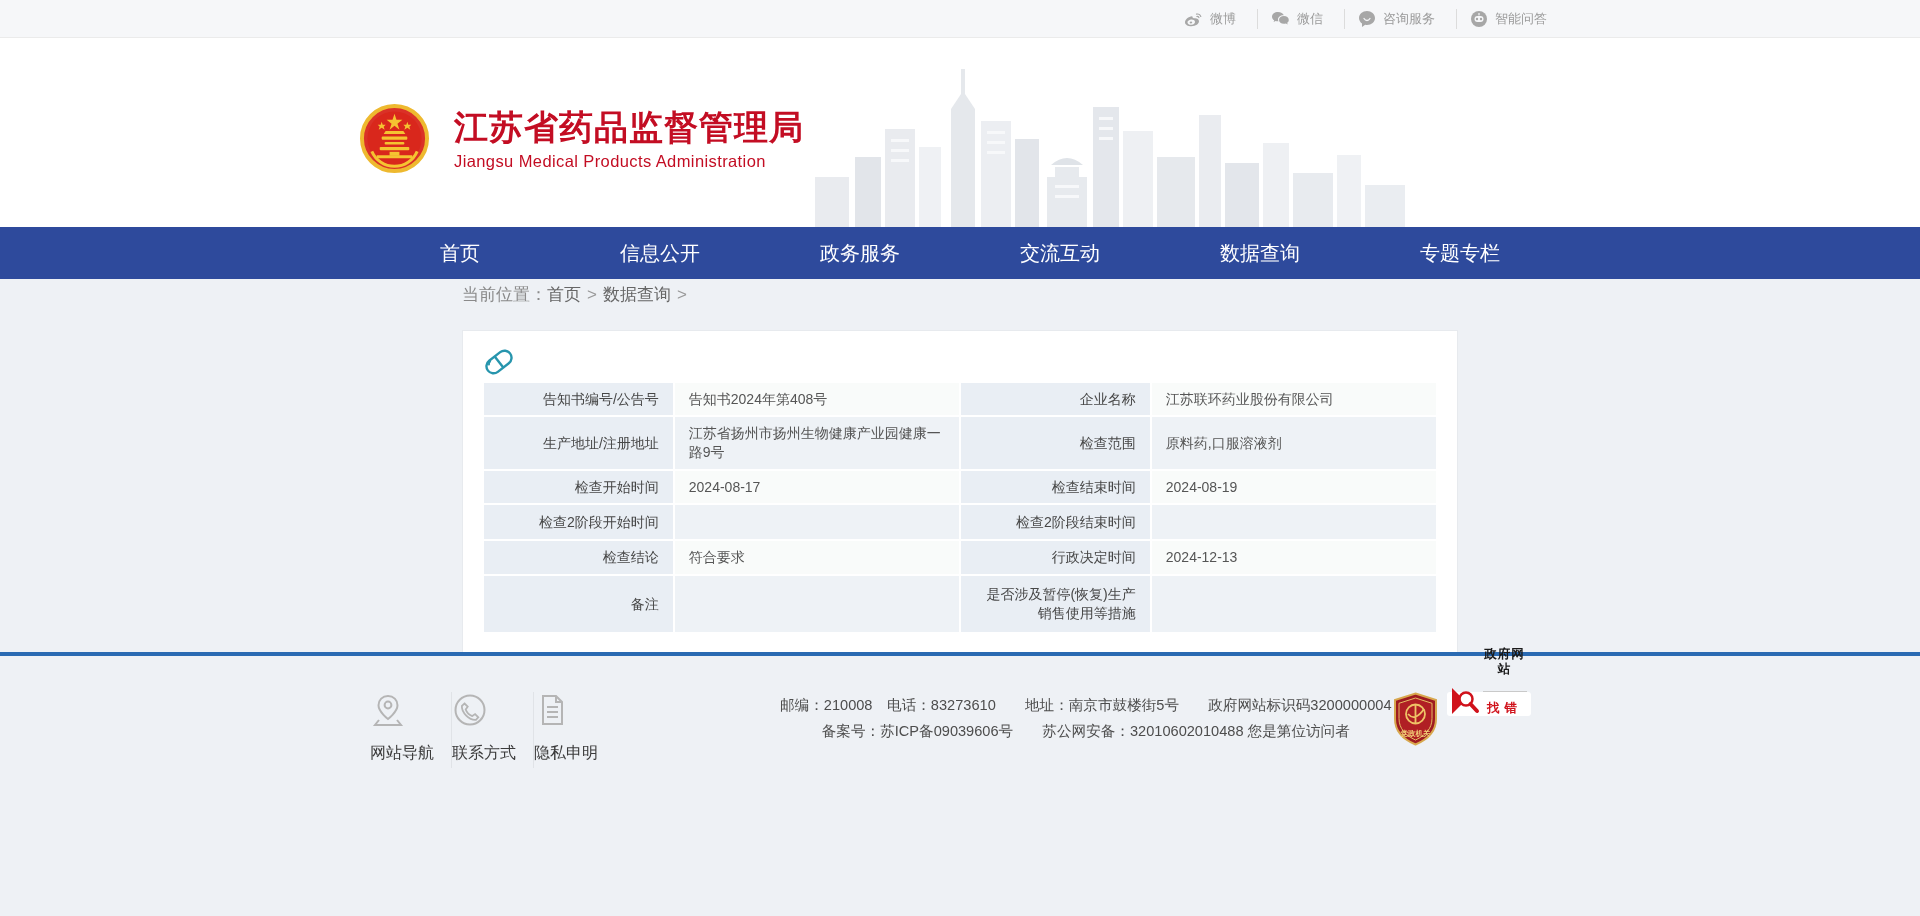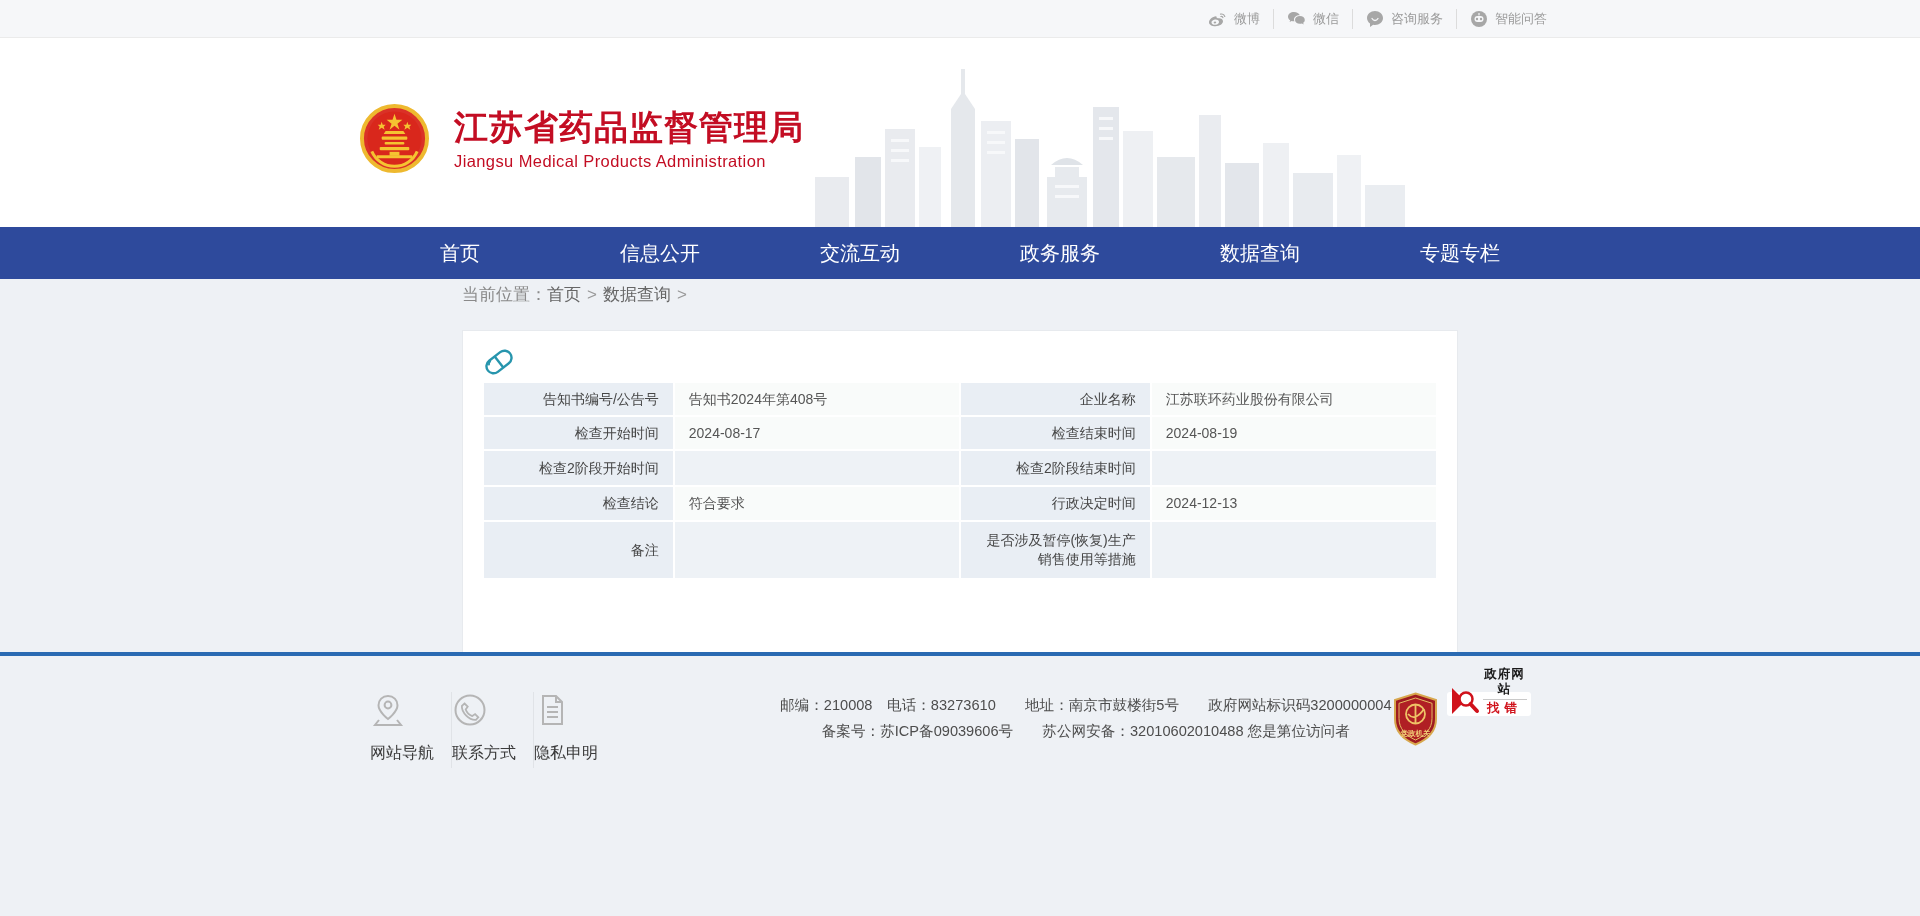"微博" .topbar-inner { gap: none -> 8px }
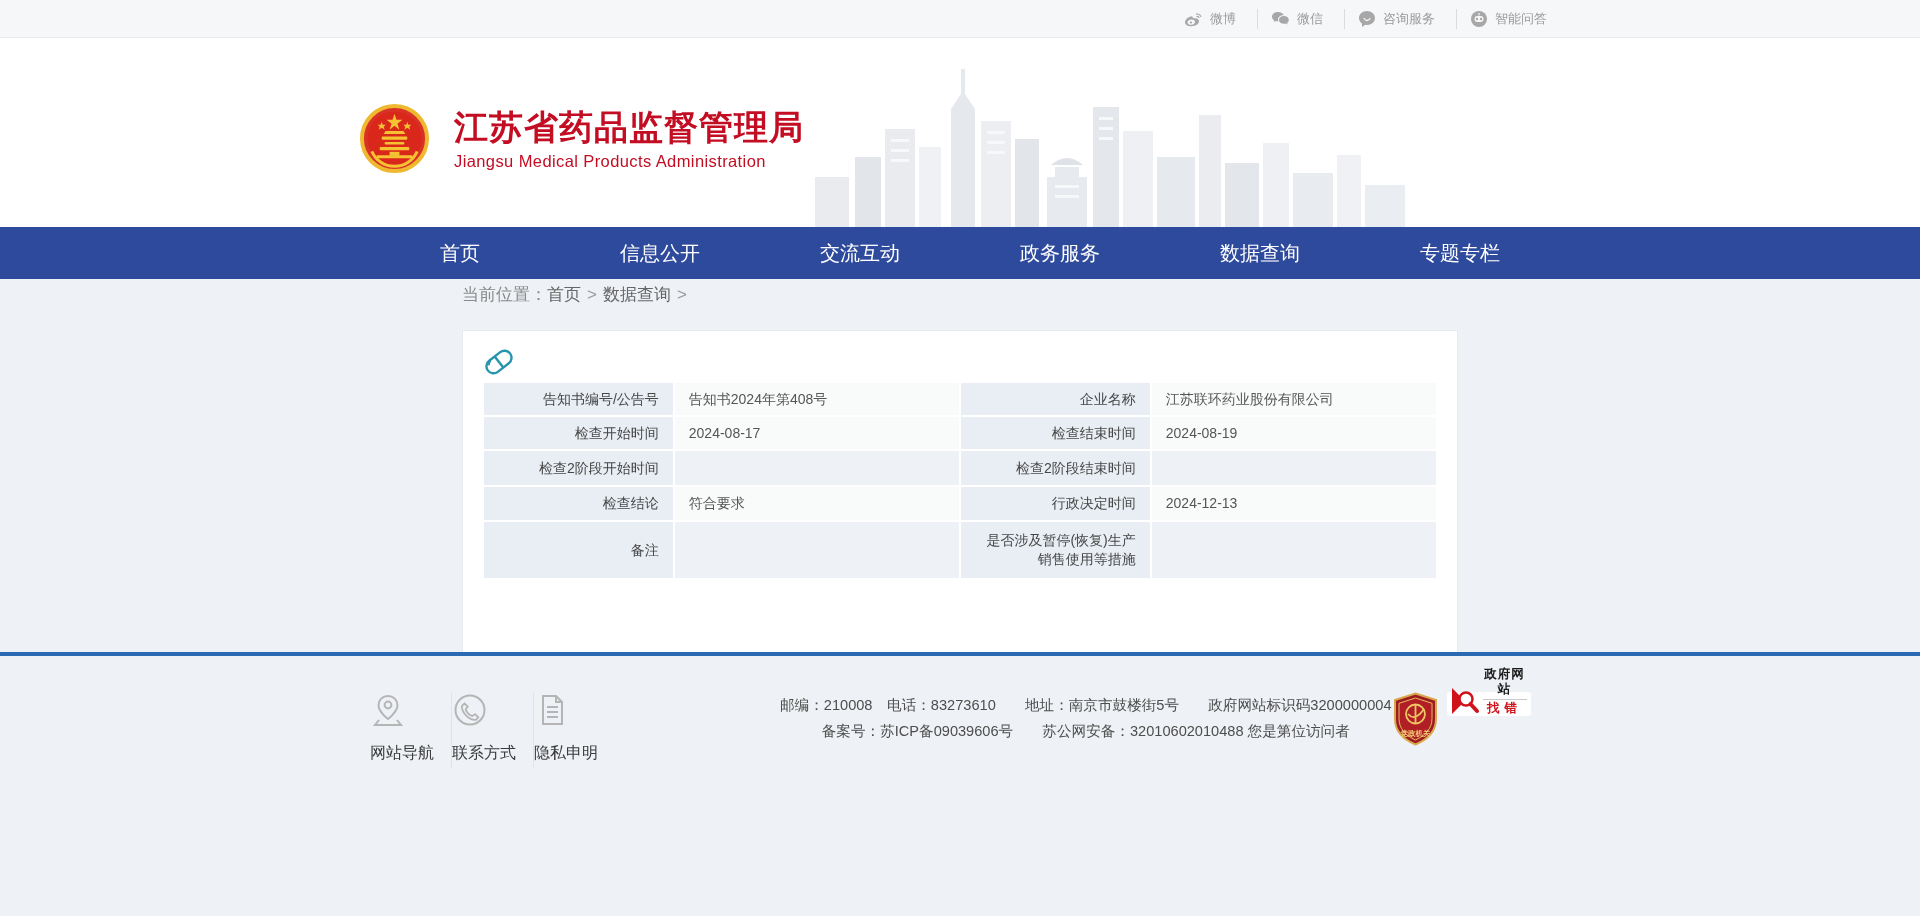"交流互动" div.nav-item { order: before "政务服务" -> after "政务服务" }
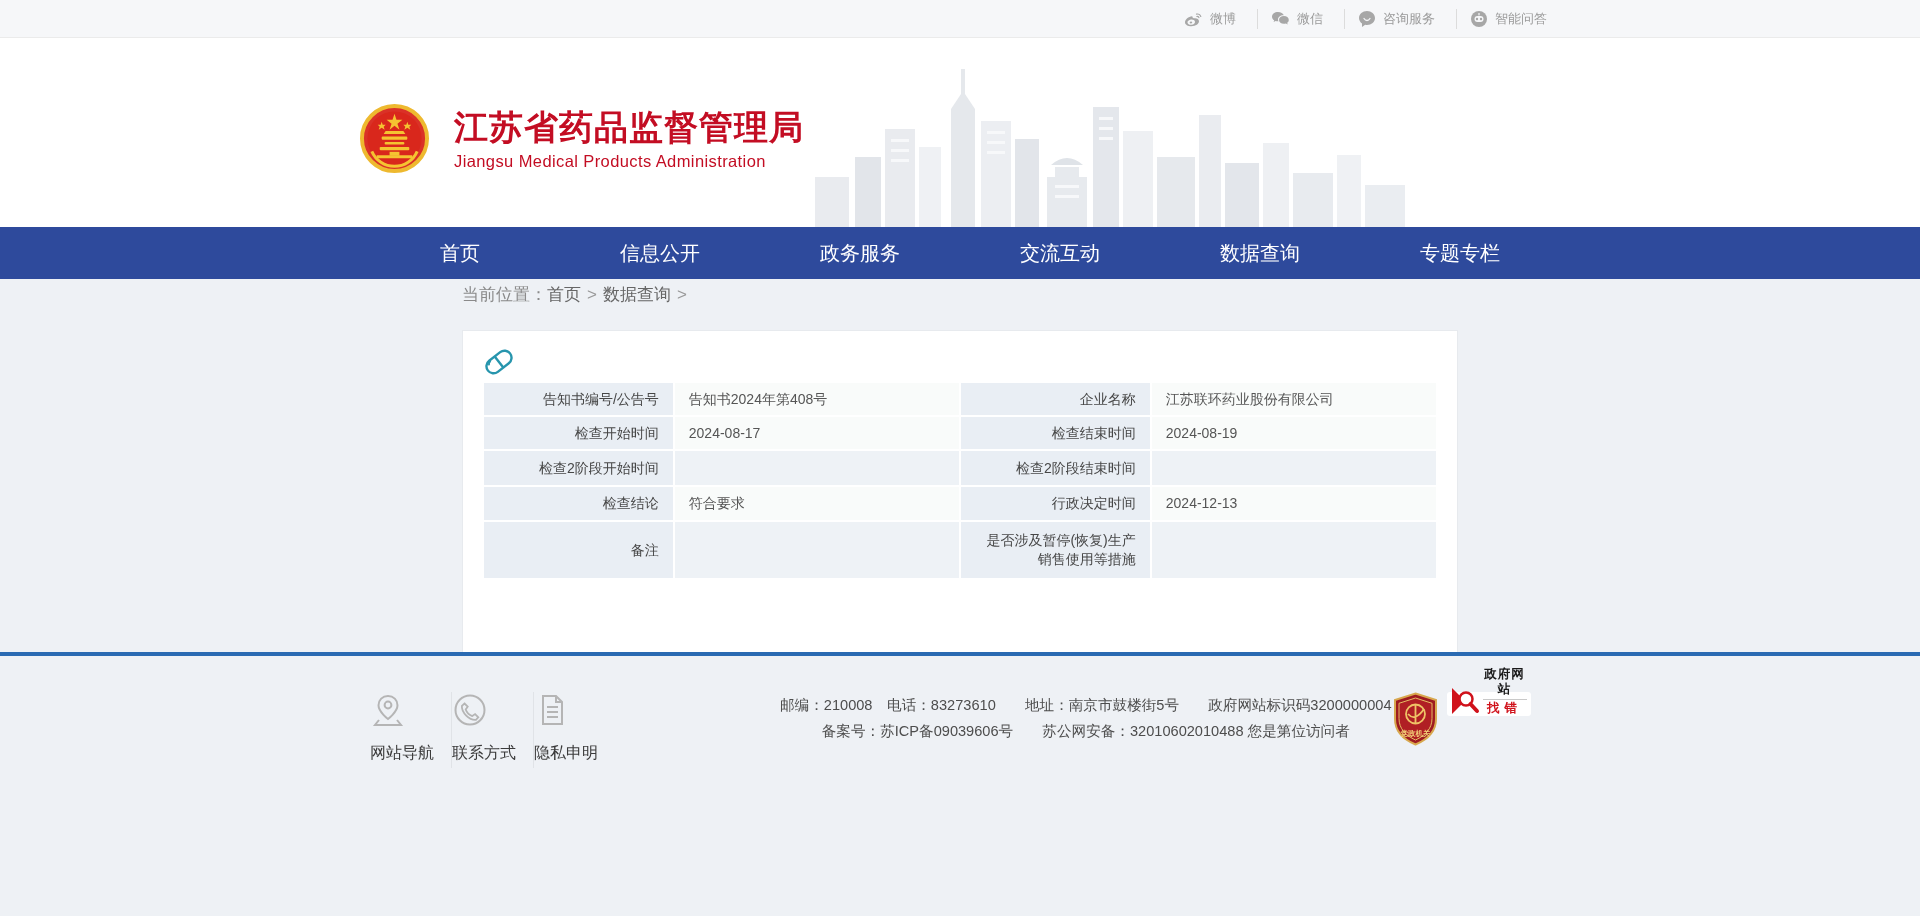"生产地址/注册地址" tr.h54 { html: none -> <tr> <td>生产地址/注册地址</td> <td>江苏省扬州市扬州生物健康产业园健康一路9号</td> <td>检查范围</td> <td>原料药,口服溶液剂</td> </tr> }
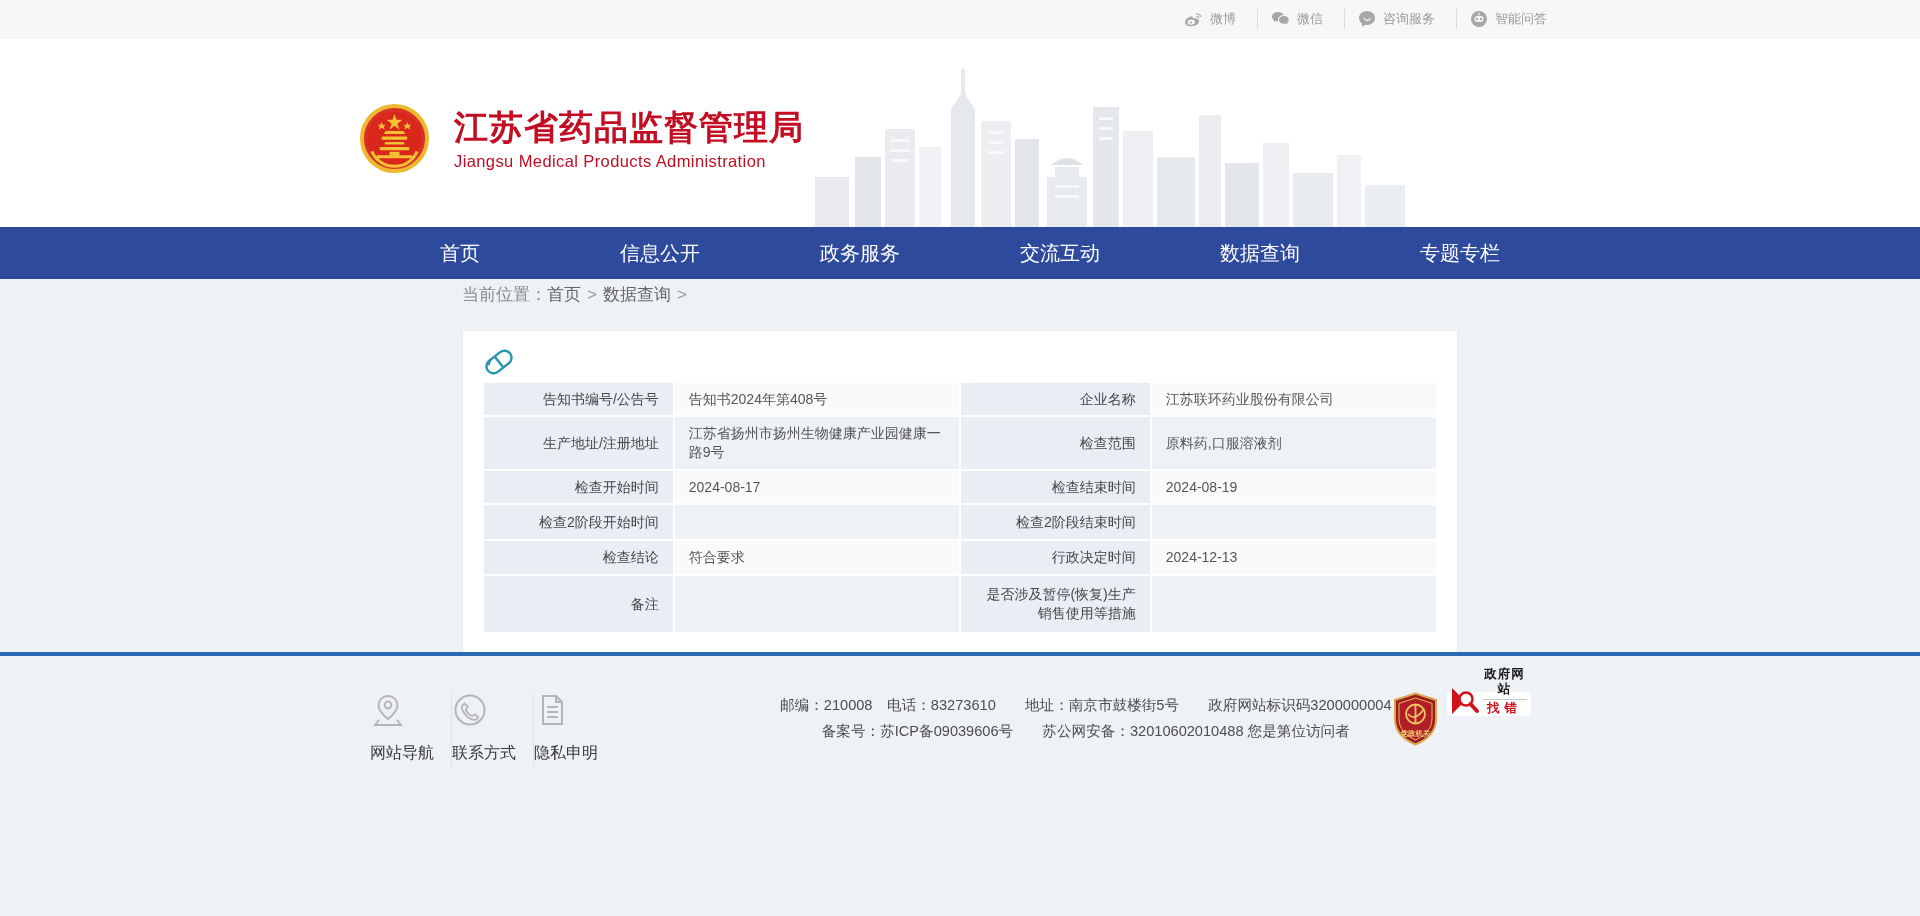"找错" .bz-find { margin-top: 2px -> 14px; padding-top: 0 -> 8px }
